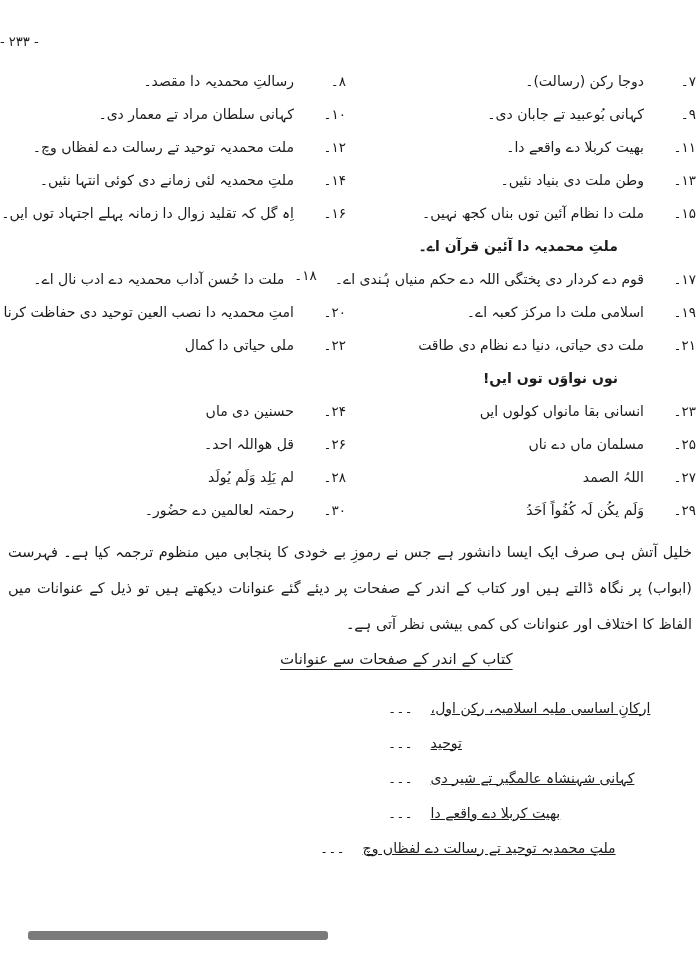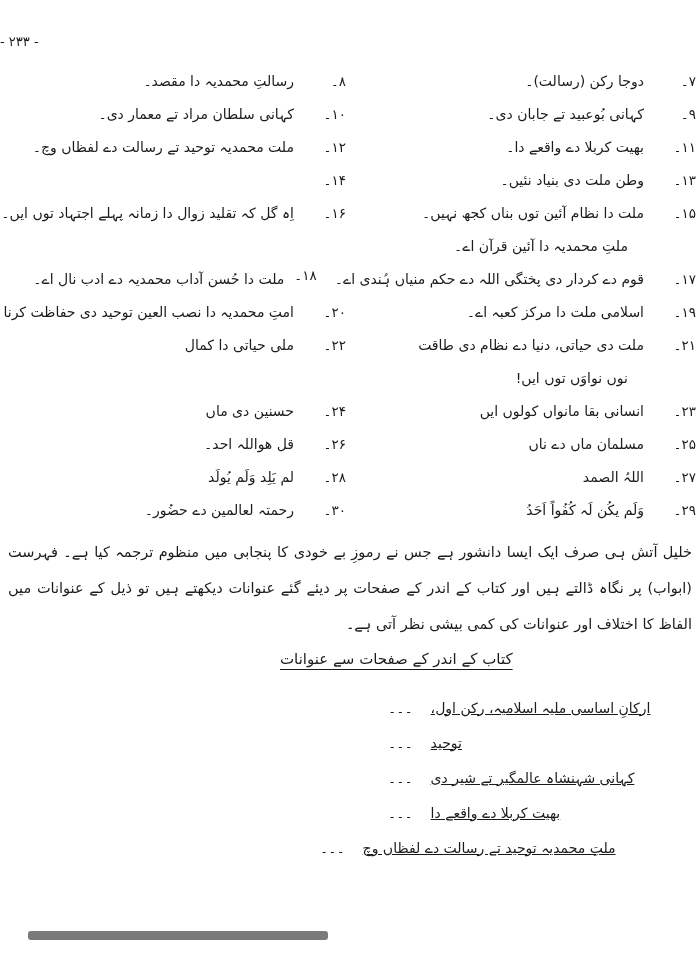"ملتِ محمدیہ لئی زمانے دی" span.txt { html: none -> <span>ملتِ محمدیہ لئی زمانے دی کوئی انتہا نئیں۔</span> }
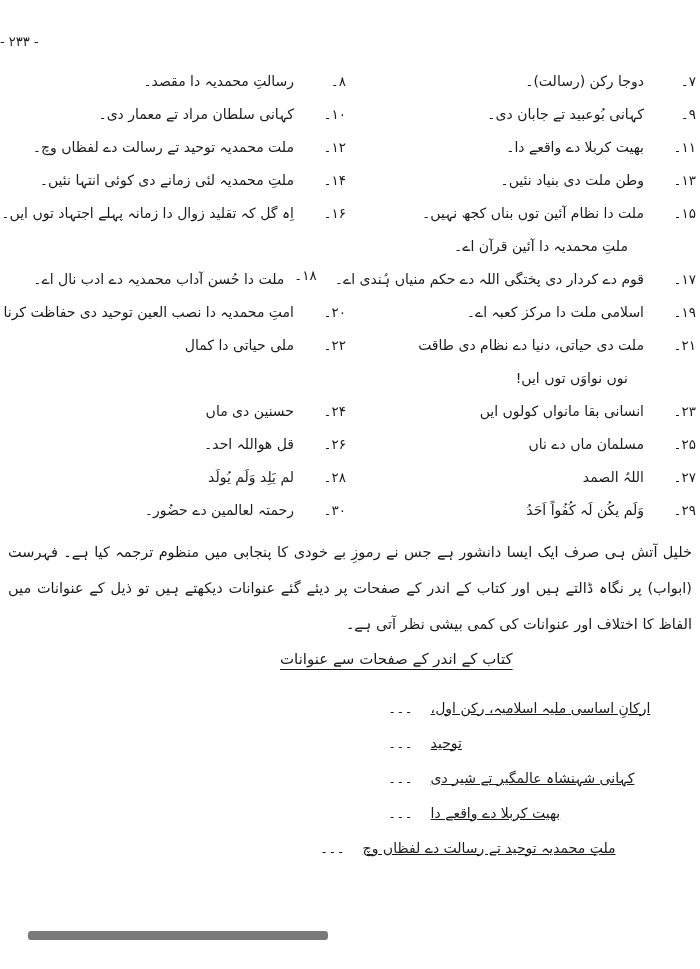"ملتِ محمدیہ دا آئین قرآن" .txt.ind { font-weight: none -> bold; margin-right: 16px -> 26px }
